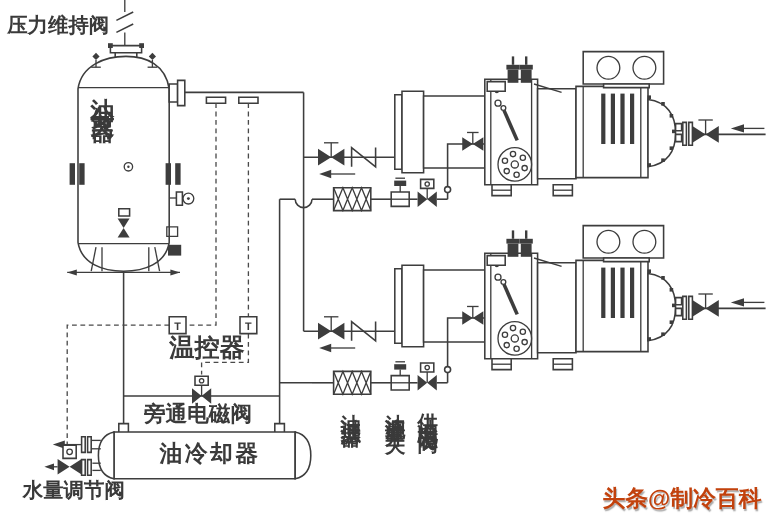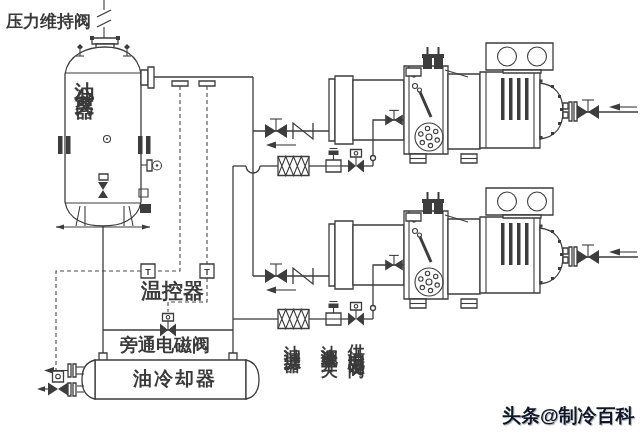"水量调节阀" div.lbl { html: none -> <div>水量调节阀</div> }
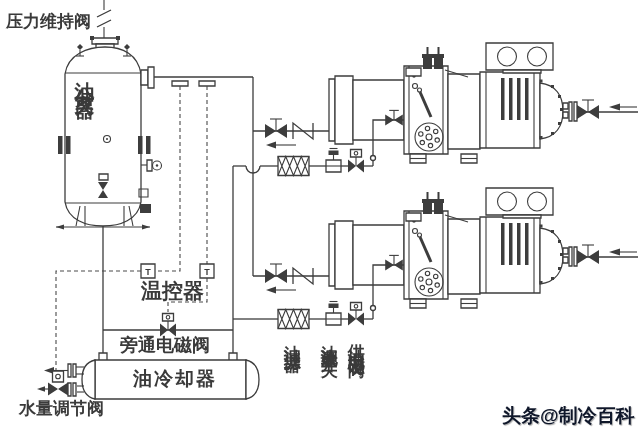"头条@制冷百科" #wm { color: #0f172a -> #c2410c }
